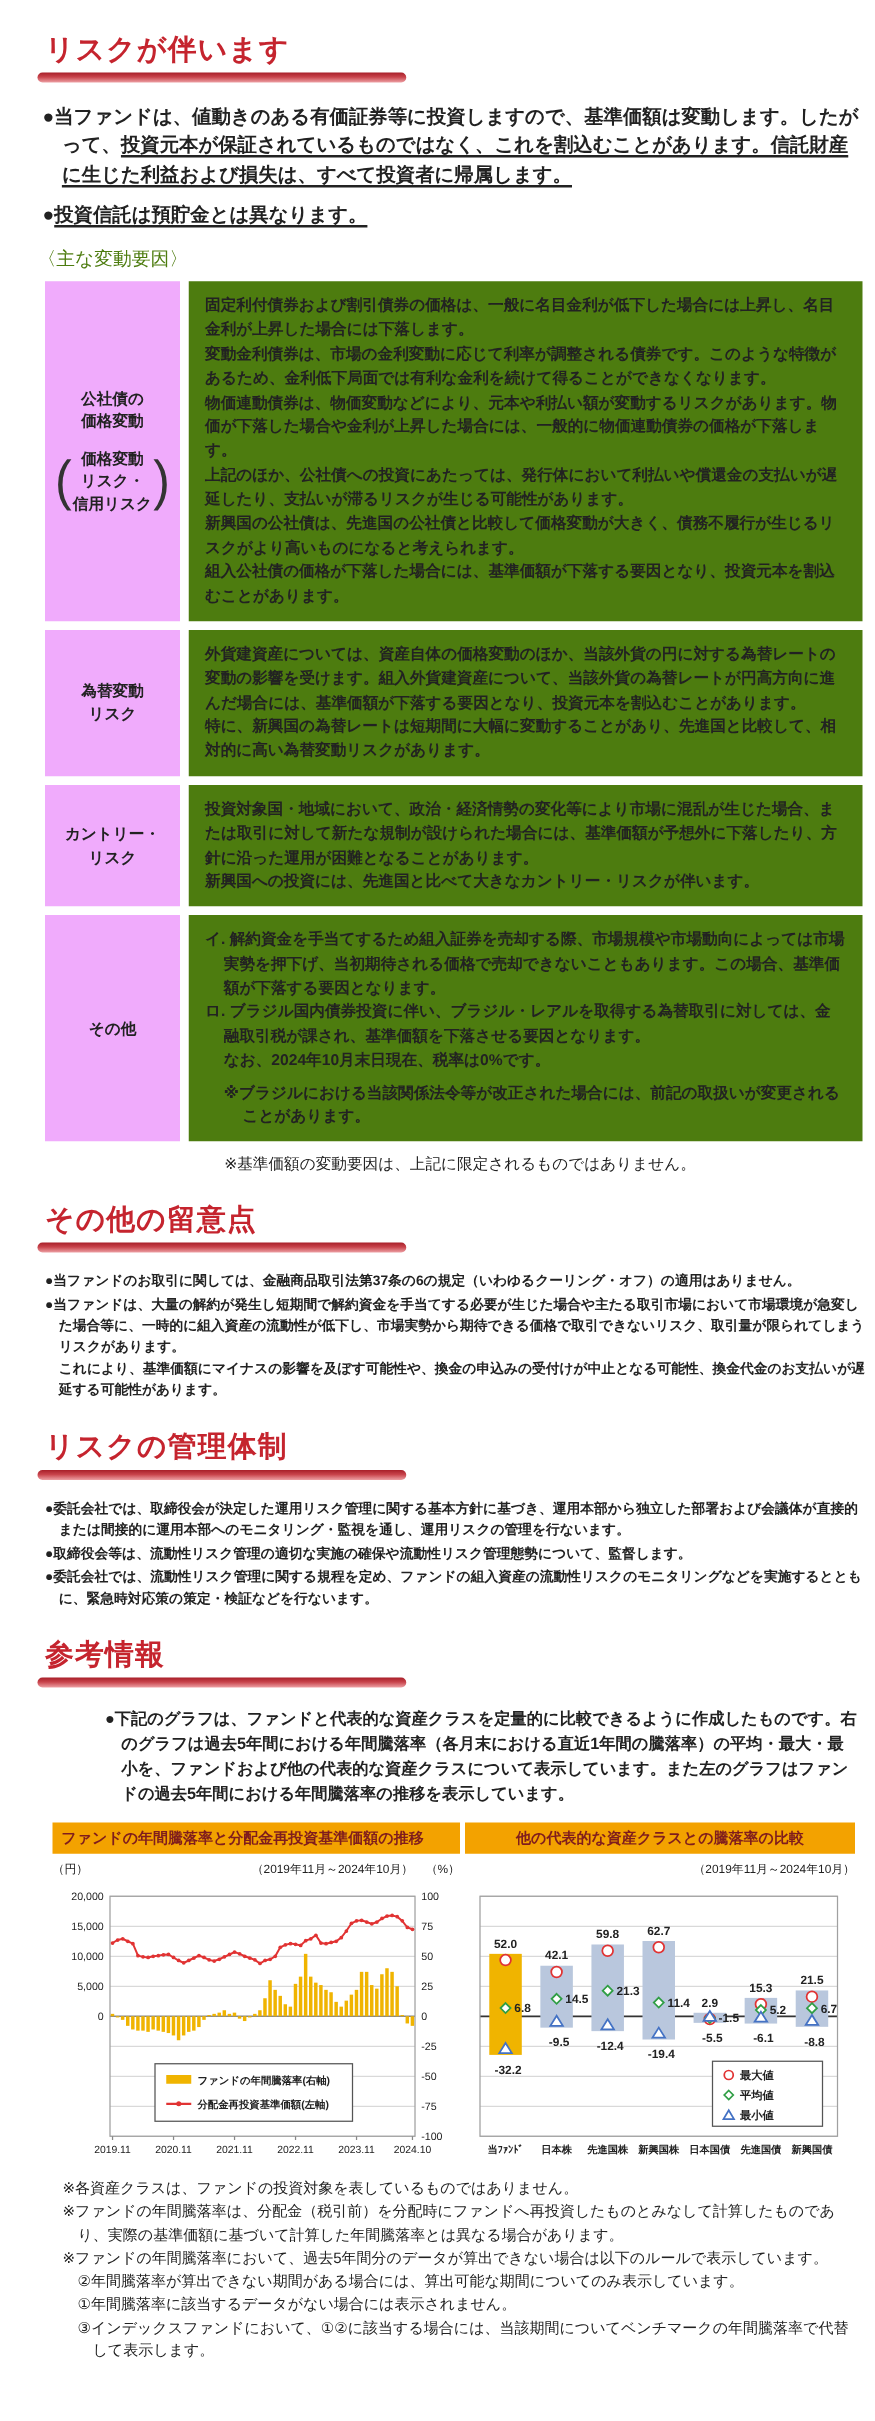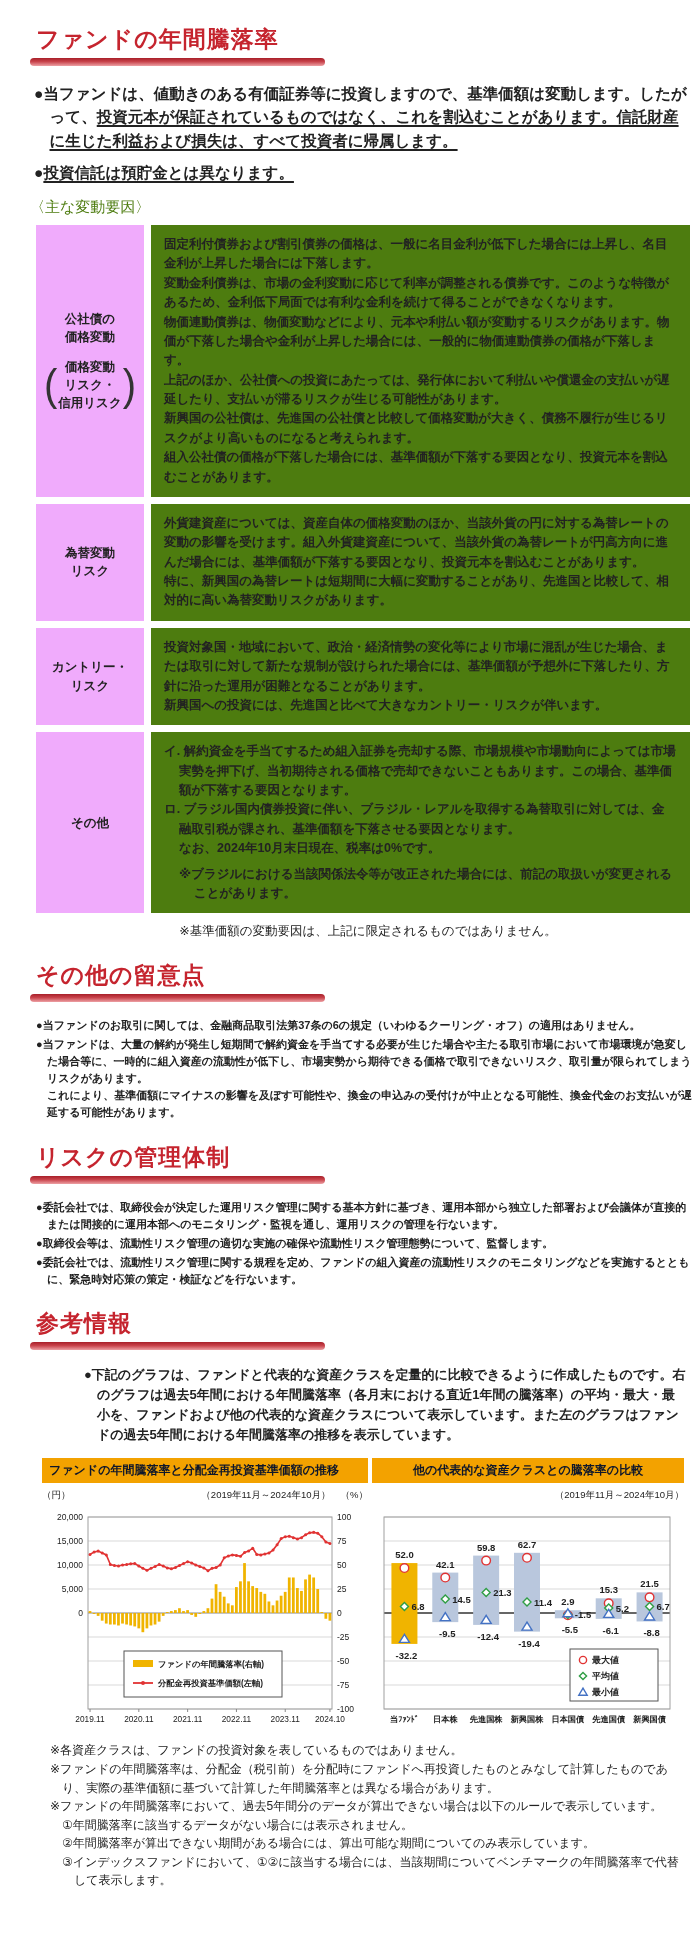"ファンドの年間騰落率" h1.sec-title { text: ファンドの年間騰落率 -> リスクが伴います }
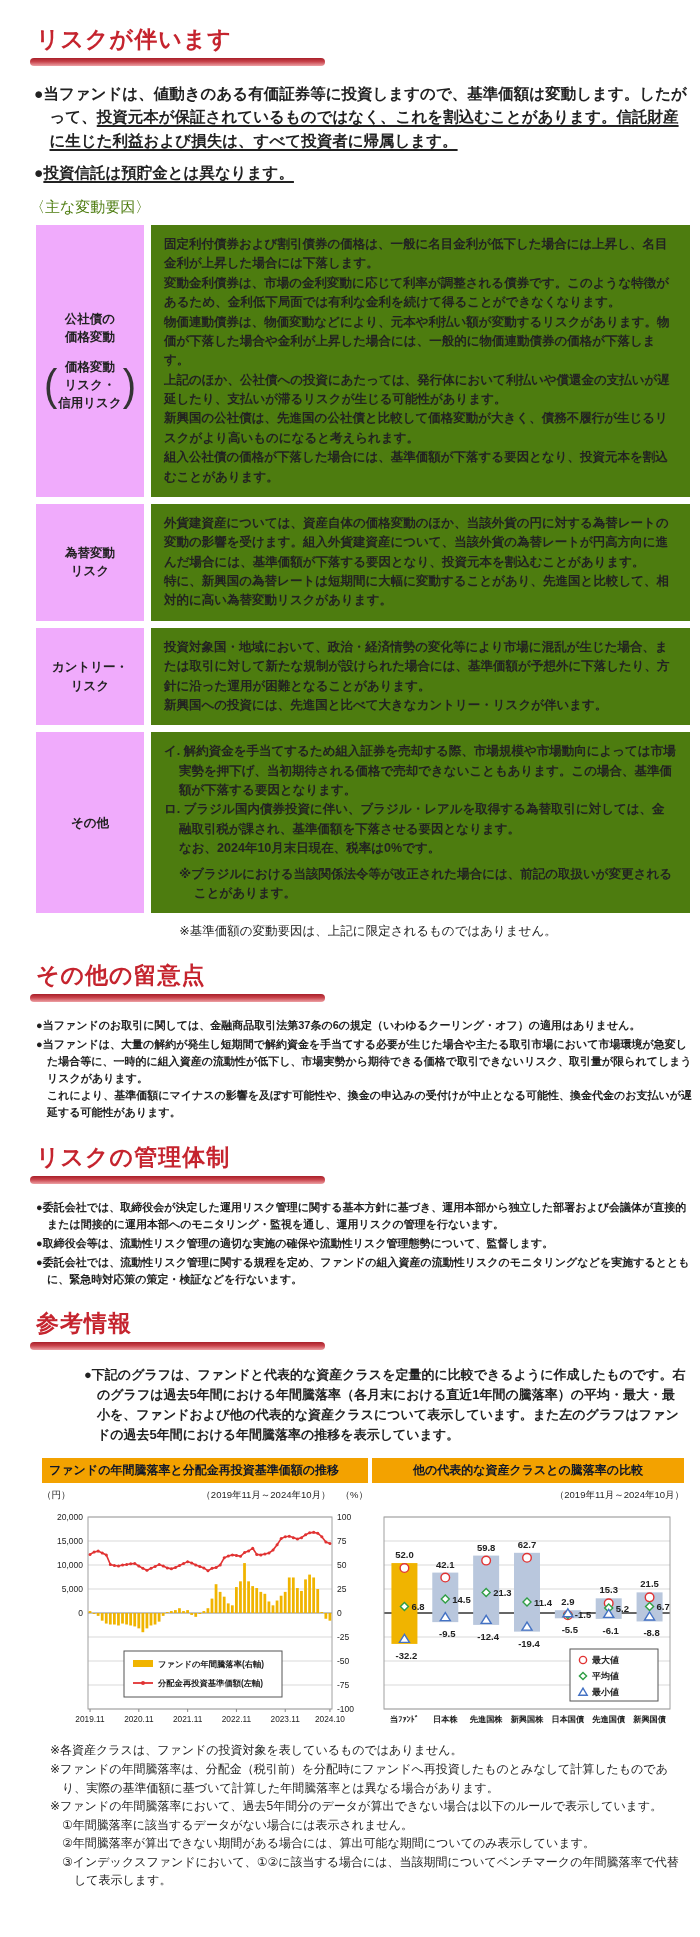"ファンドの年間騰落率と分配金再投資基準価額の推移" .chart-title { color: #0f172a -> #7f1d1d }
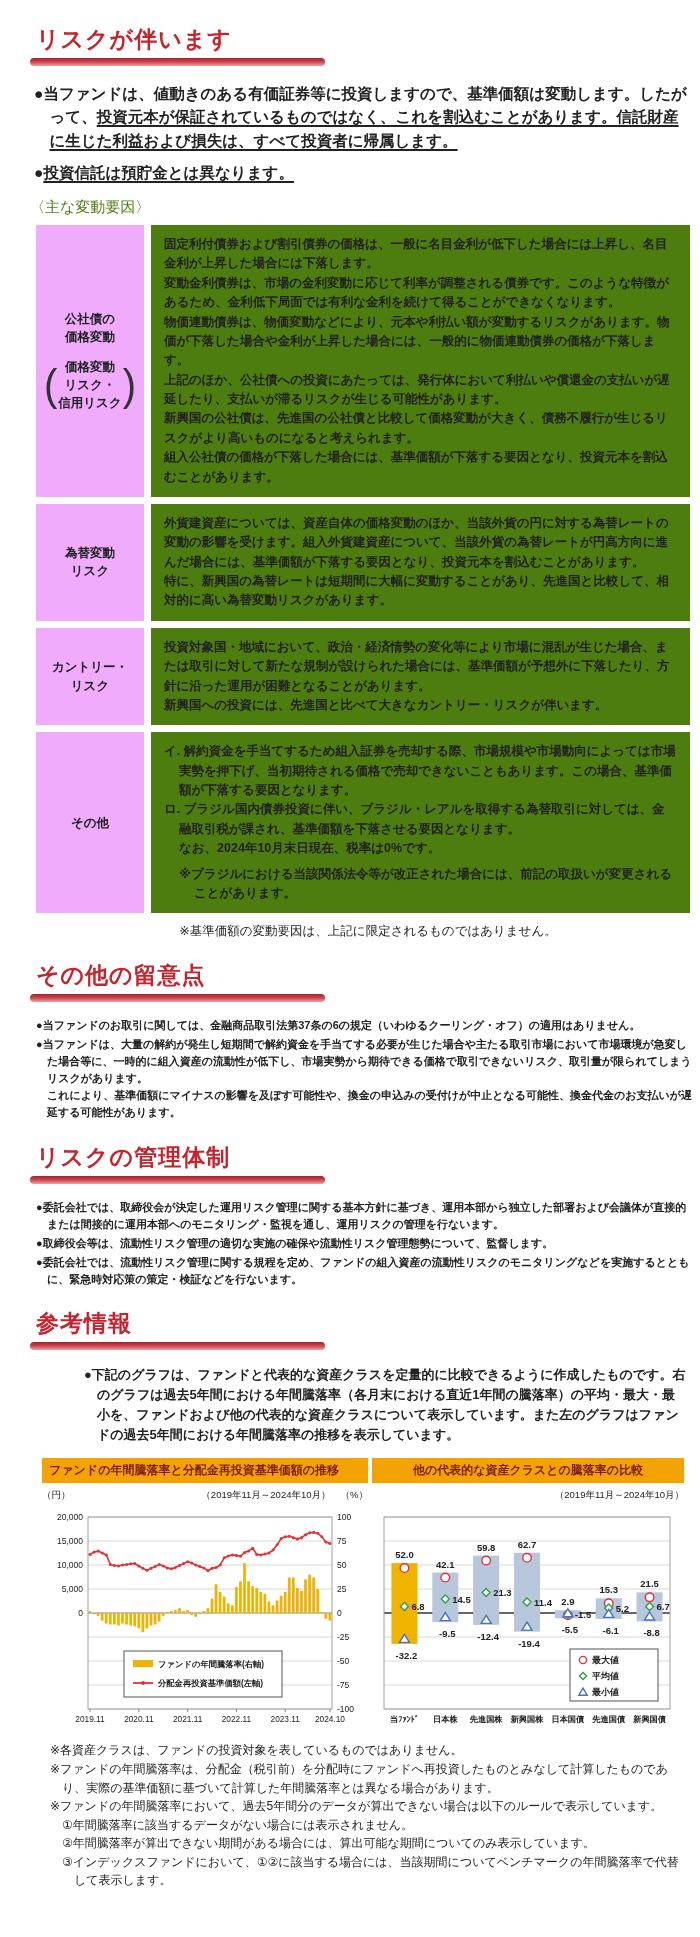"①年間騰落率に該当するデータがない場合には表示されません。" div.cnote-sub { order: before "②年間騰落率が算出できない期間がある場合には、算出可能な期間についてのみ表示して" -> after "②年間騰落率が算出できない期間がある場合には、算出可能な期間についてのみ表示して" }
